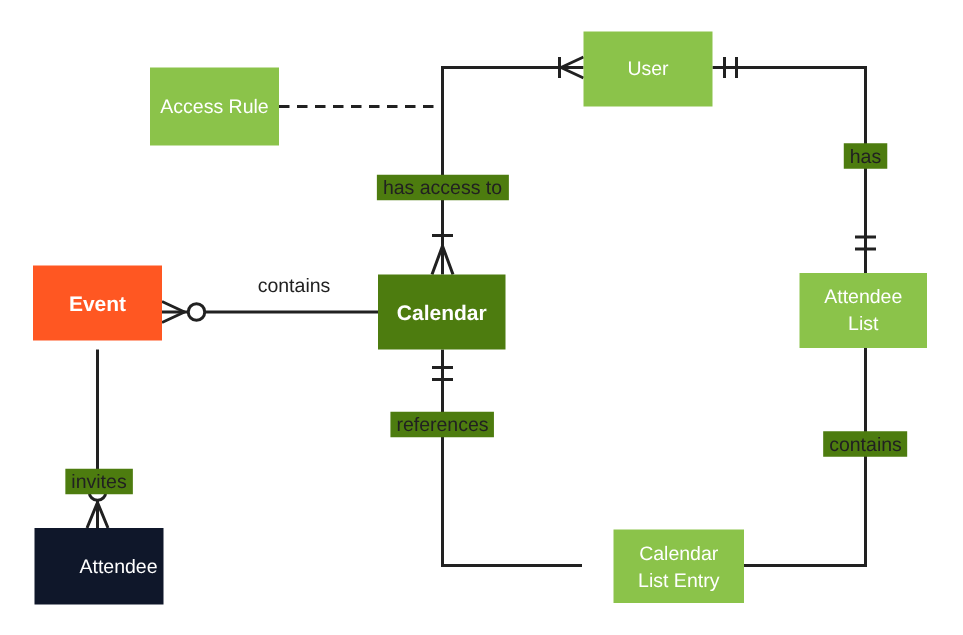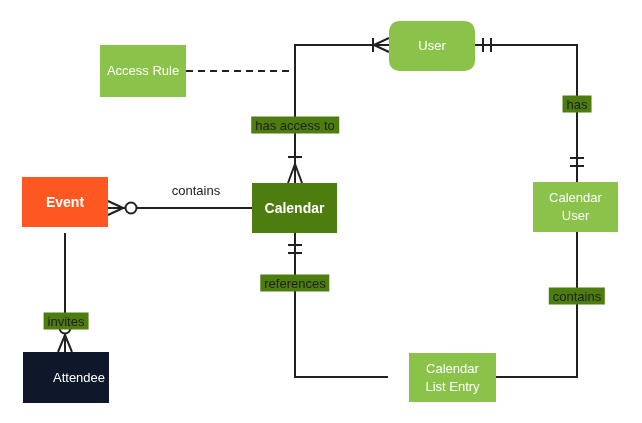"User" div.entity { border-radius: 10px -> none }
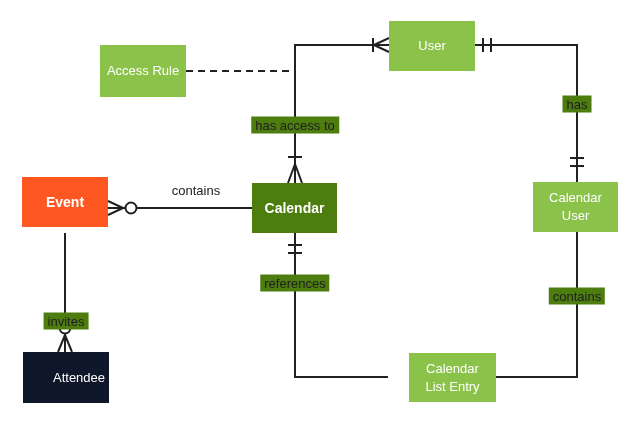"Calendar User" span { text: Calendar User -> Attendee List }
